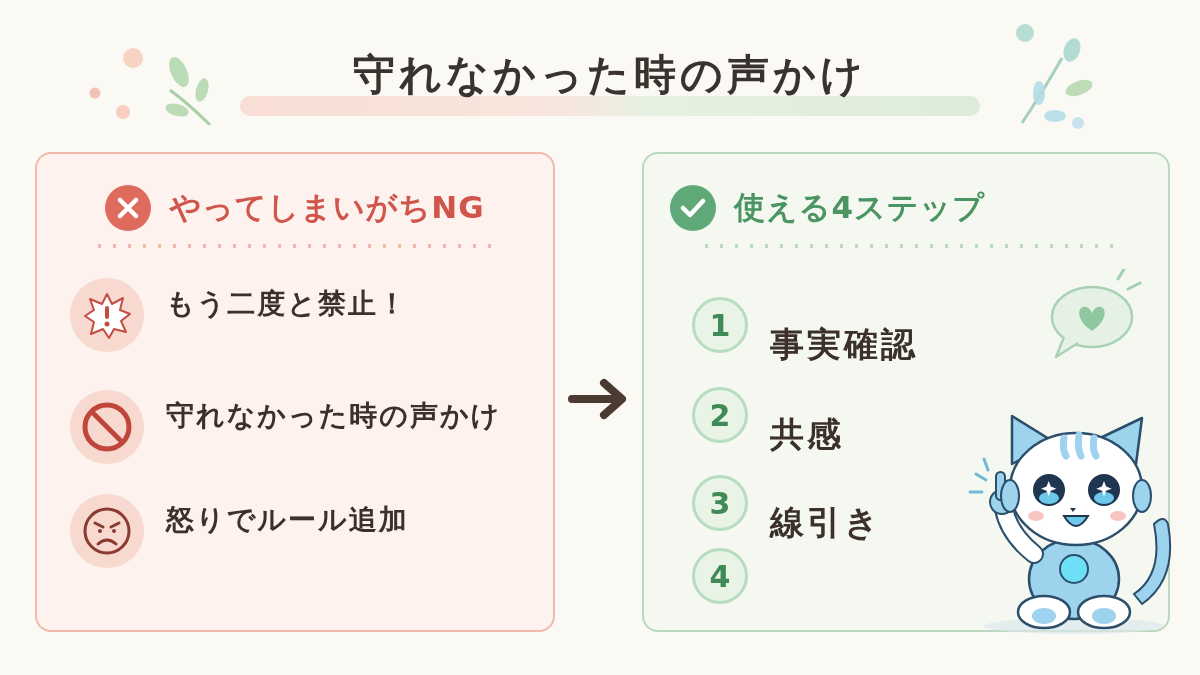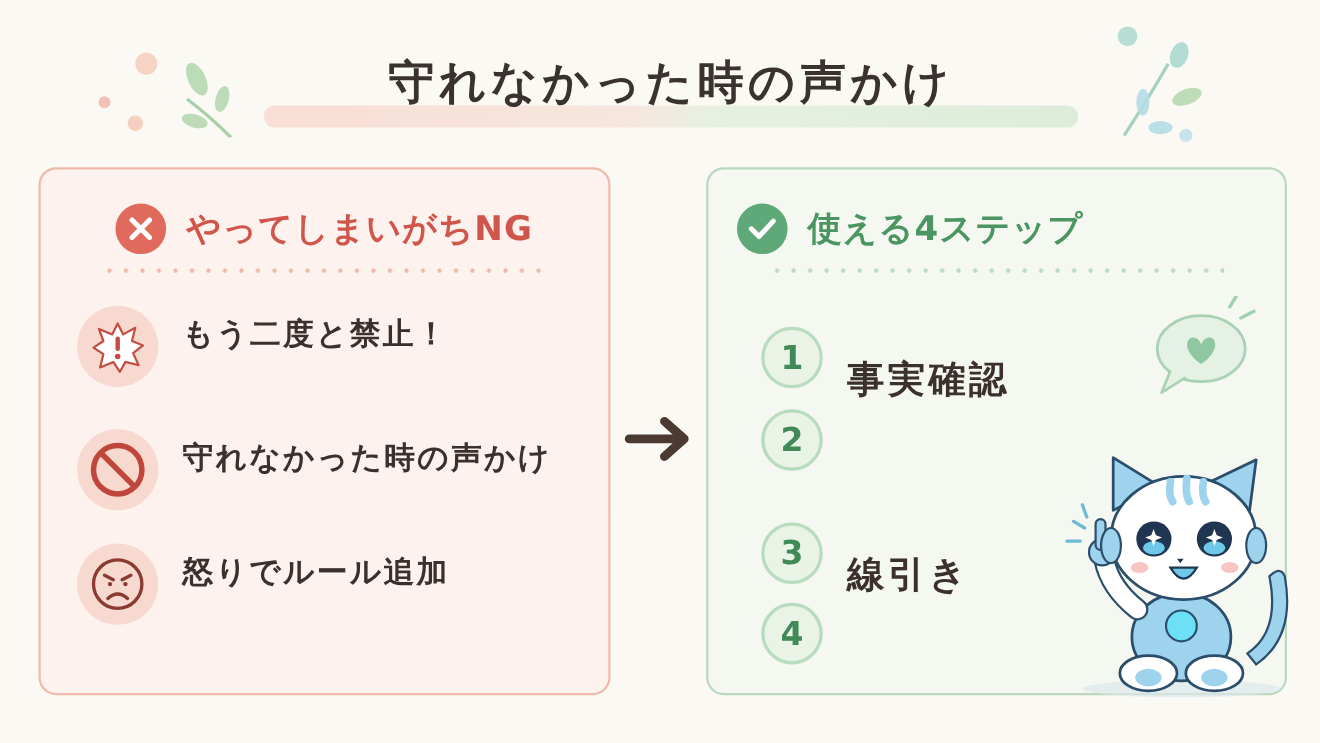"共感" span.step-text { html: none -> <span>共感</span> }
